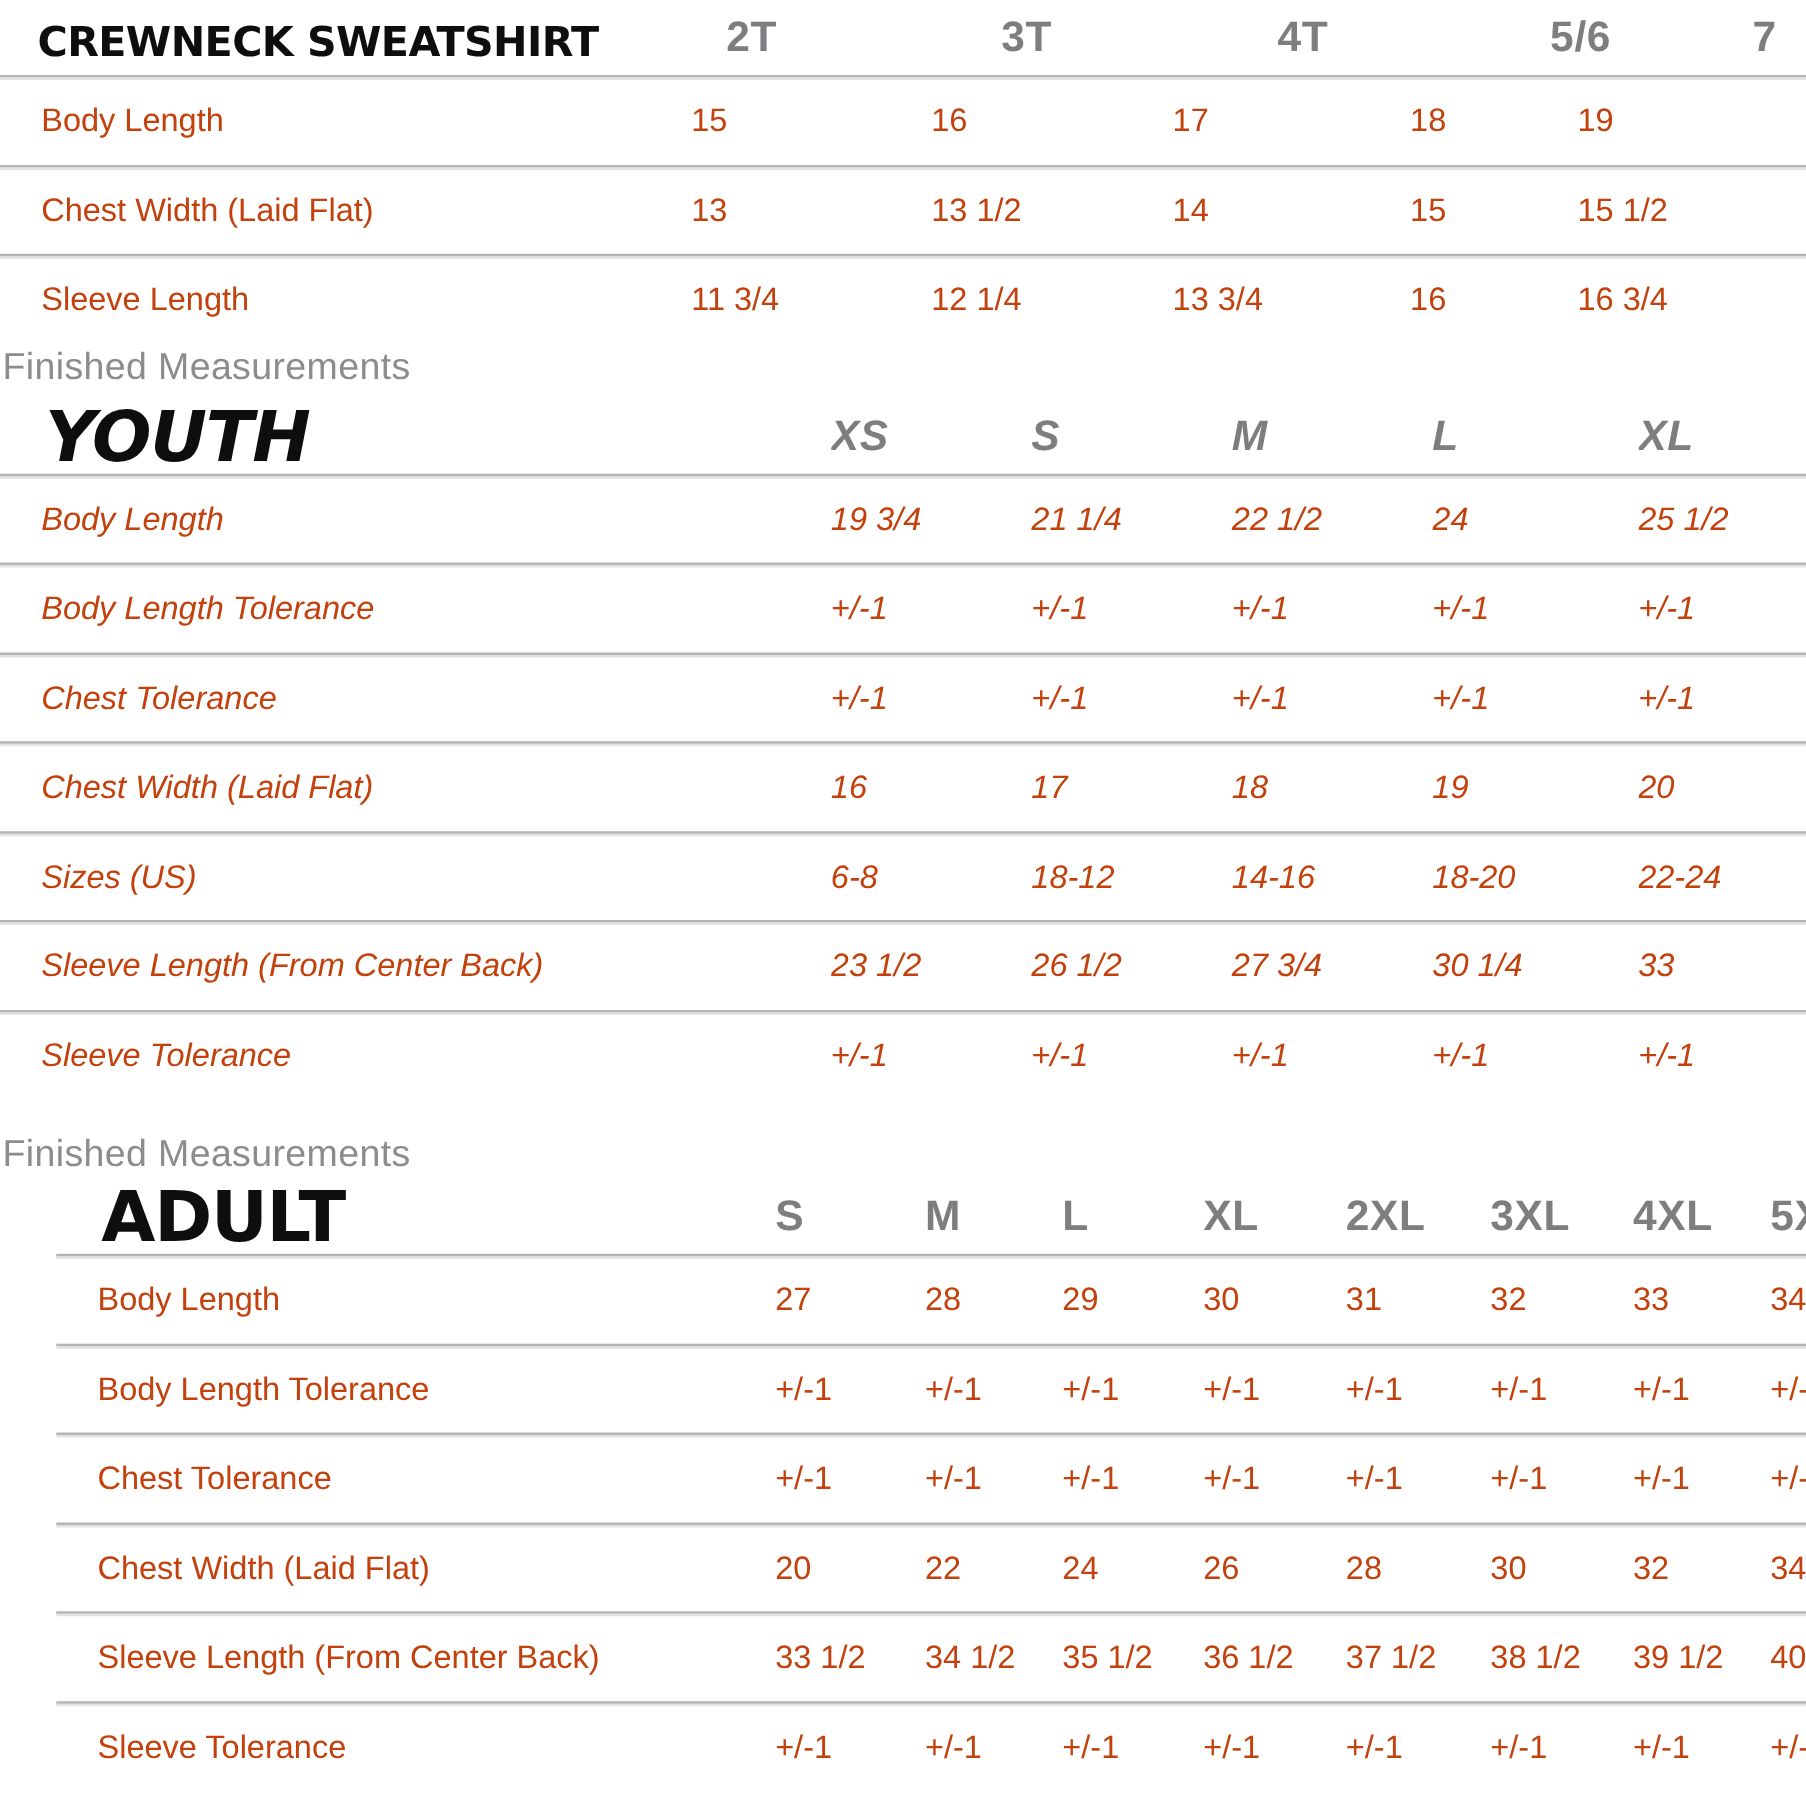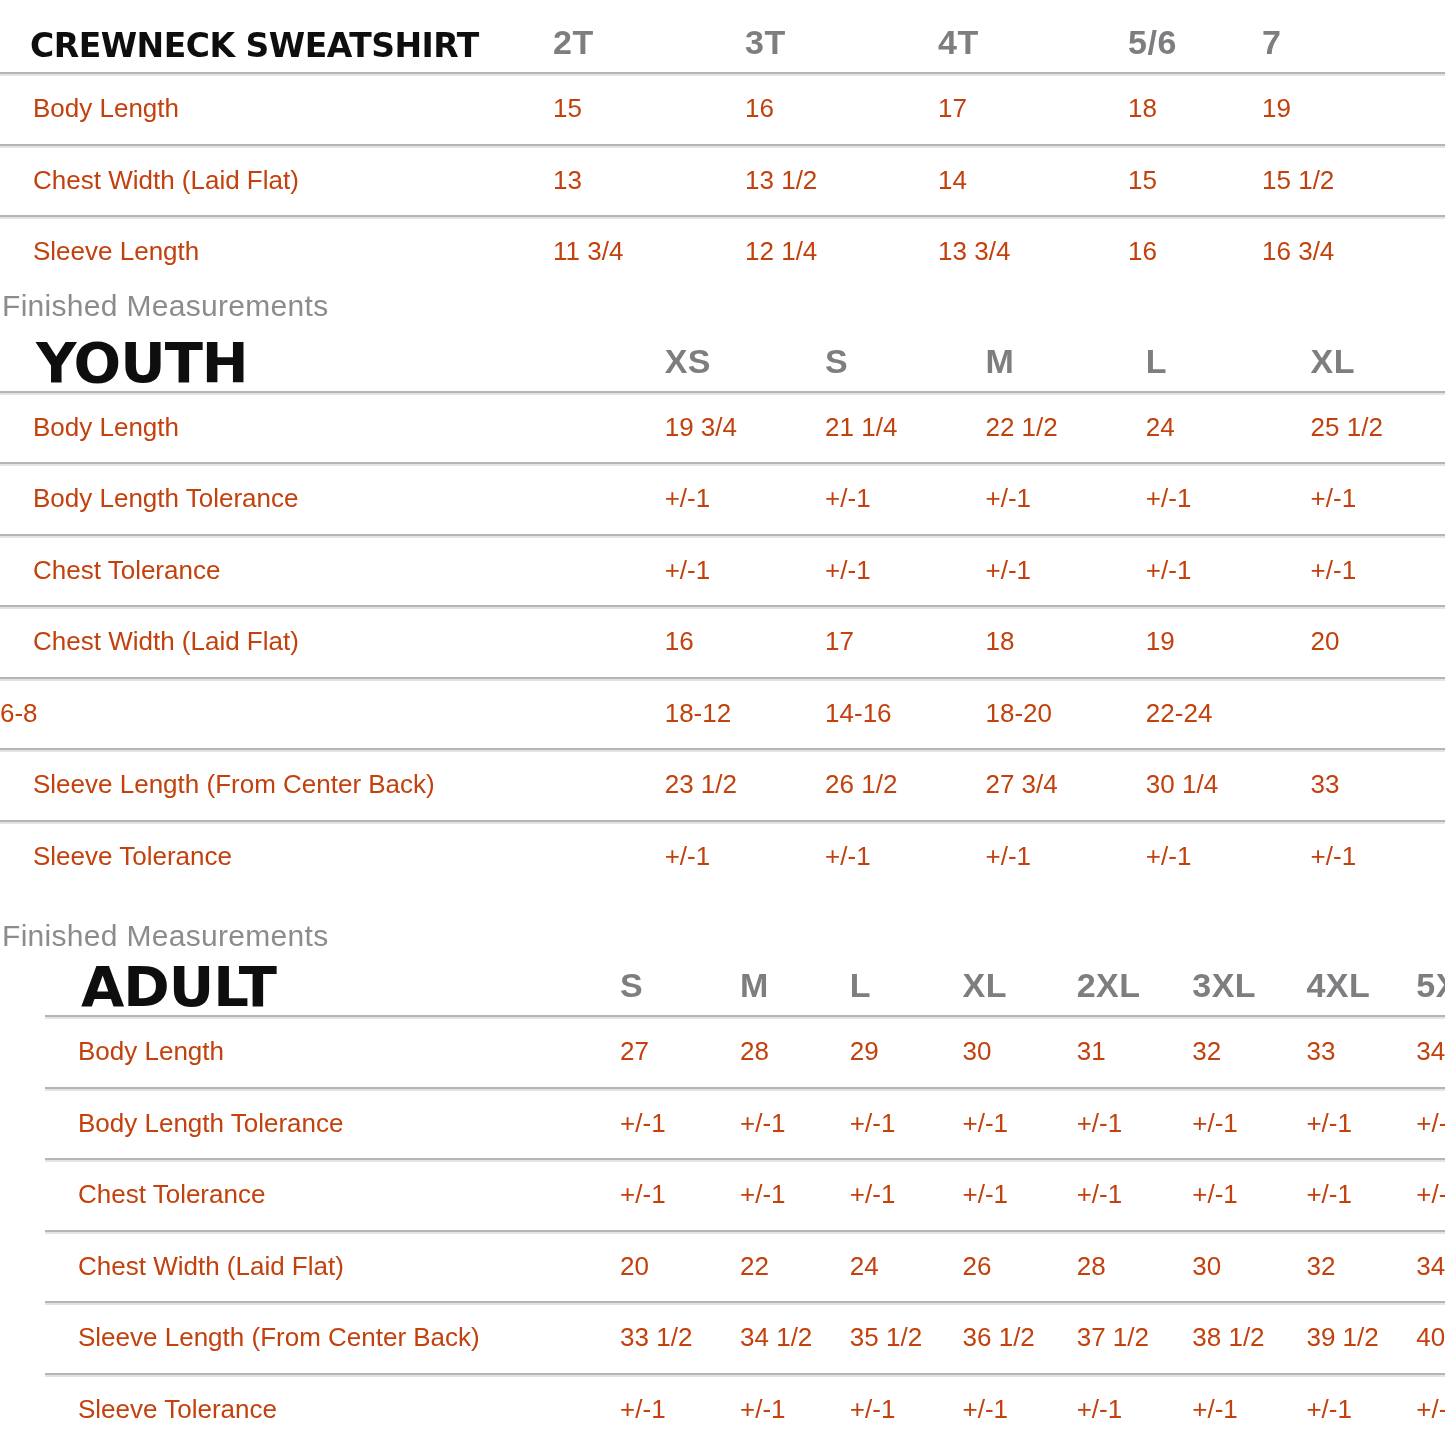"CREWNECK SWEATSHIRT" #sec-crewneck .head-row { gap: none -> 28px; height: 72px -> 60px }
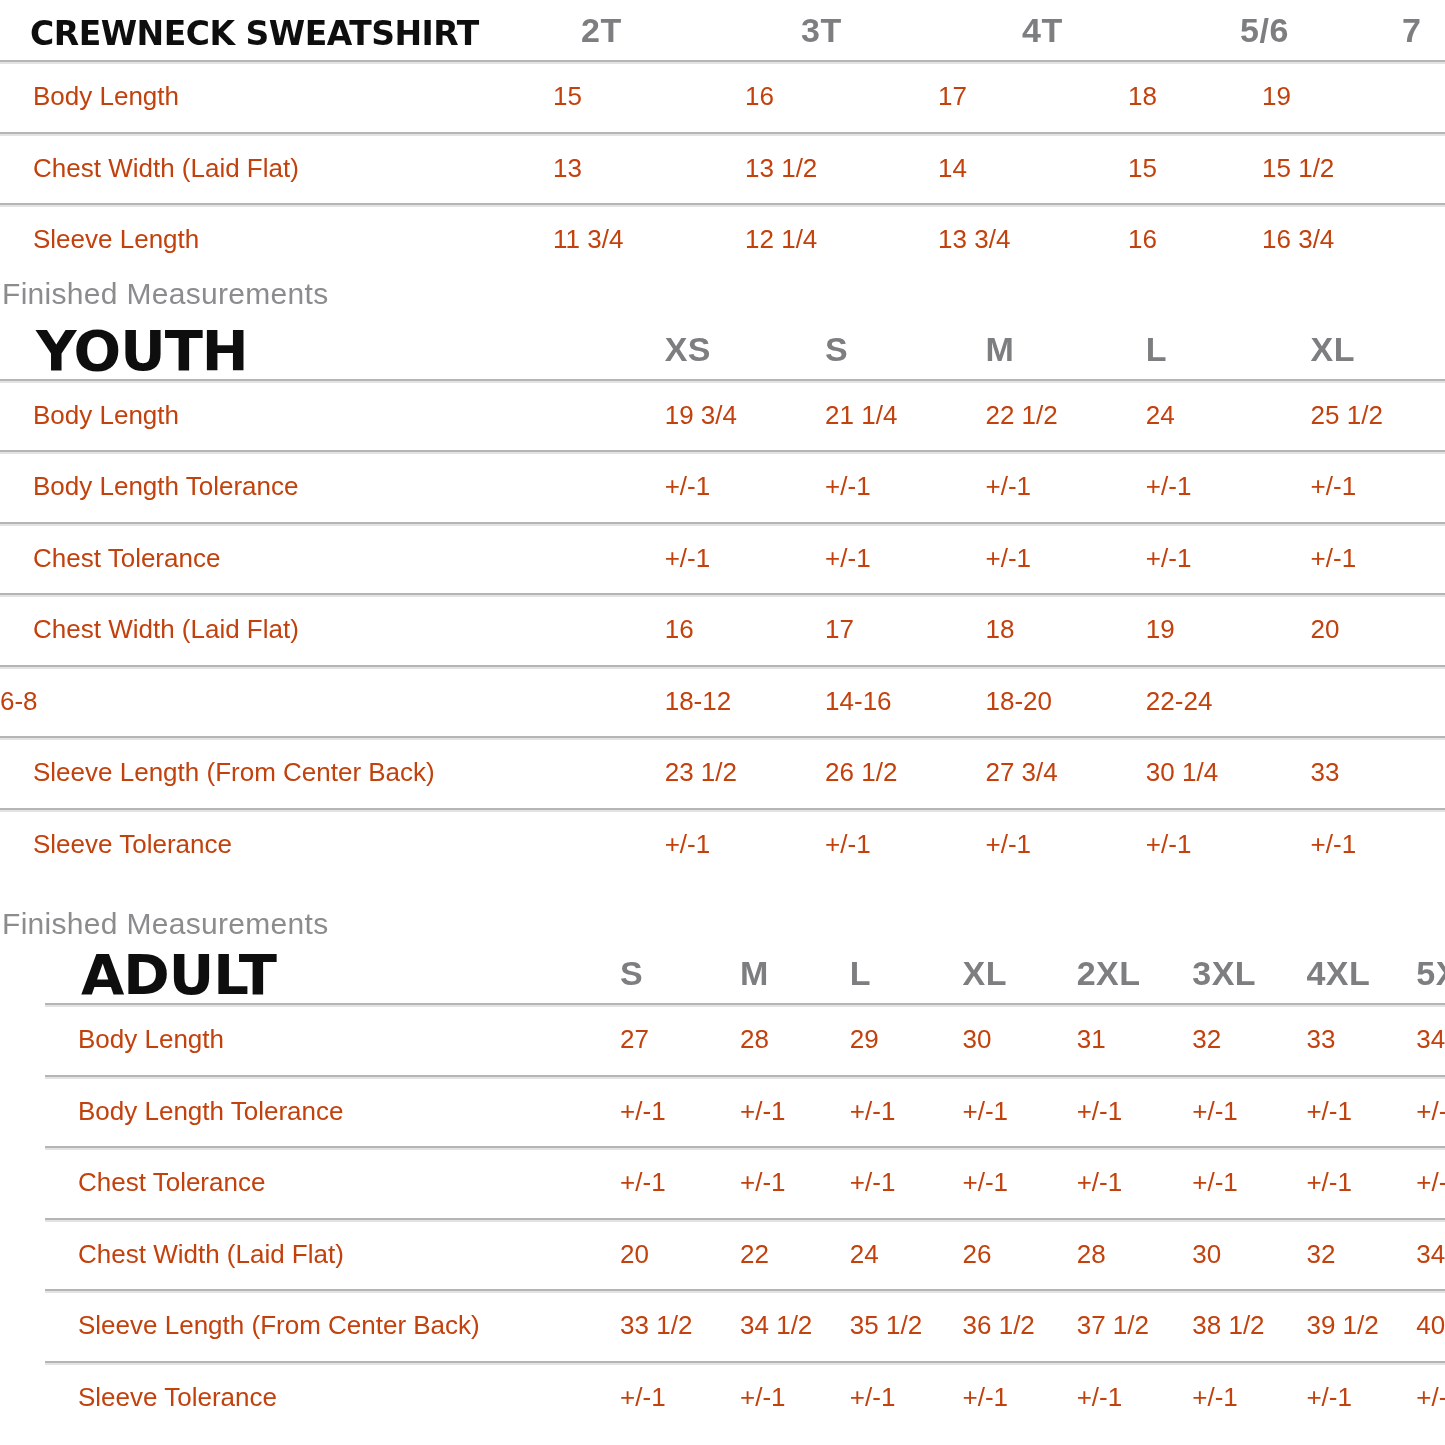"YOUTH" .grid-s2 { font-style: none -> italic }
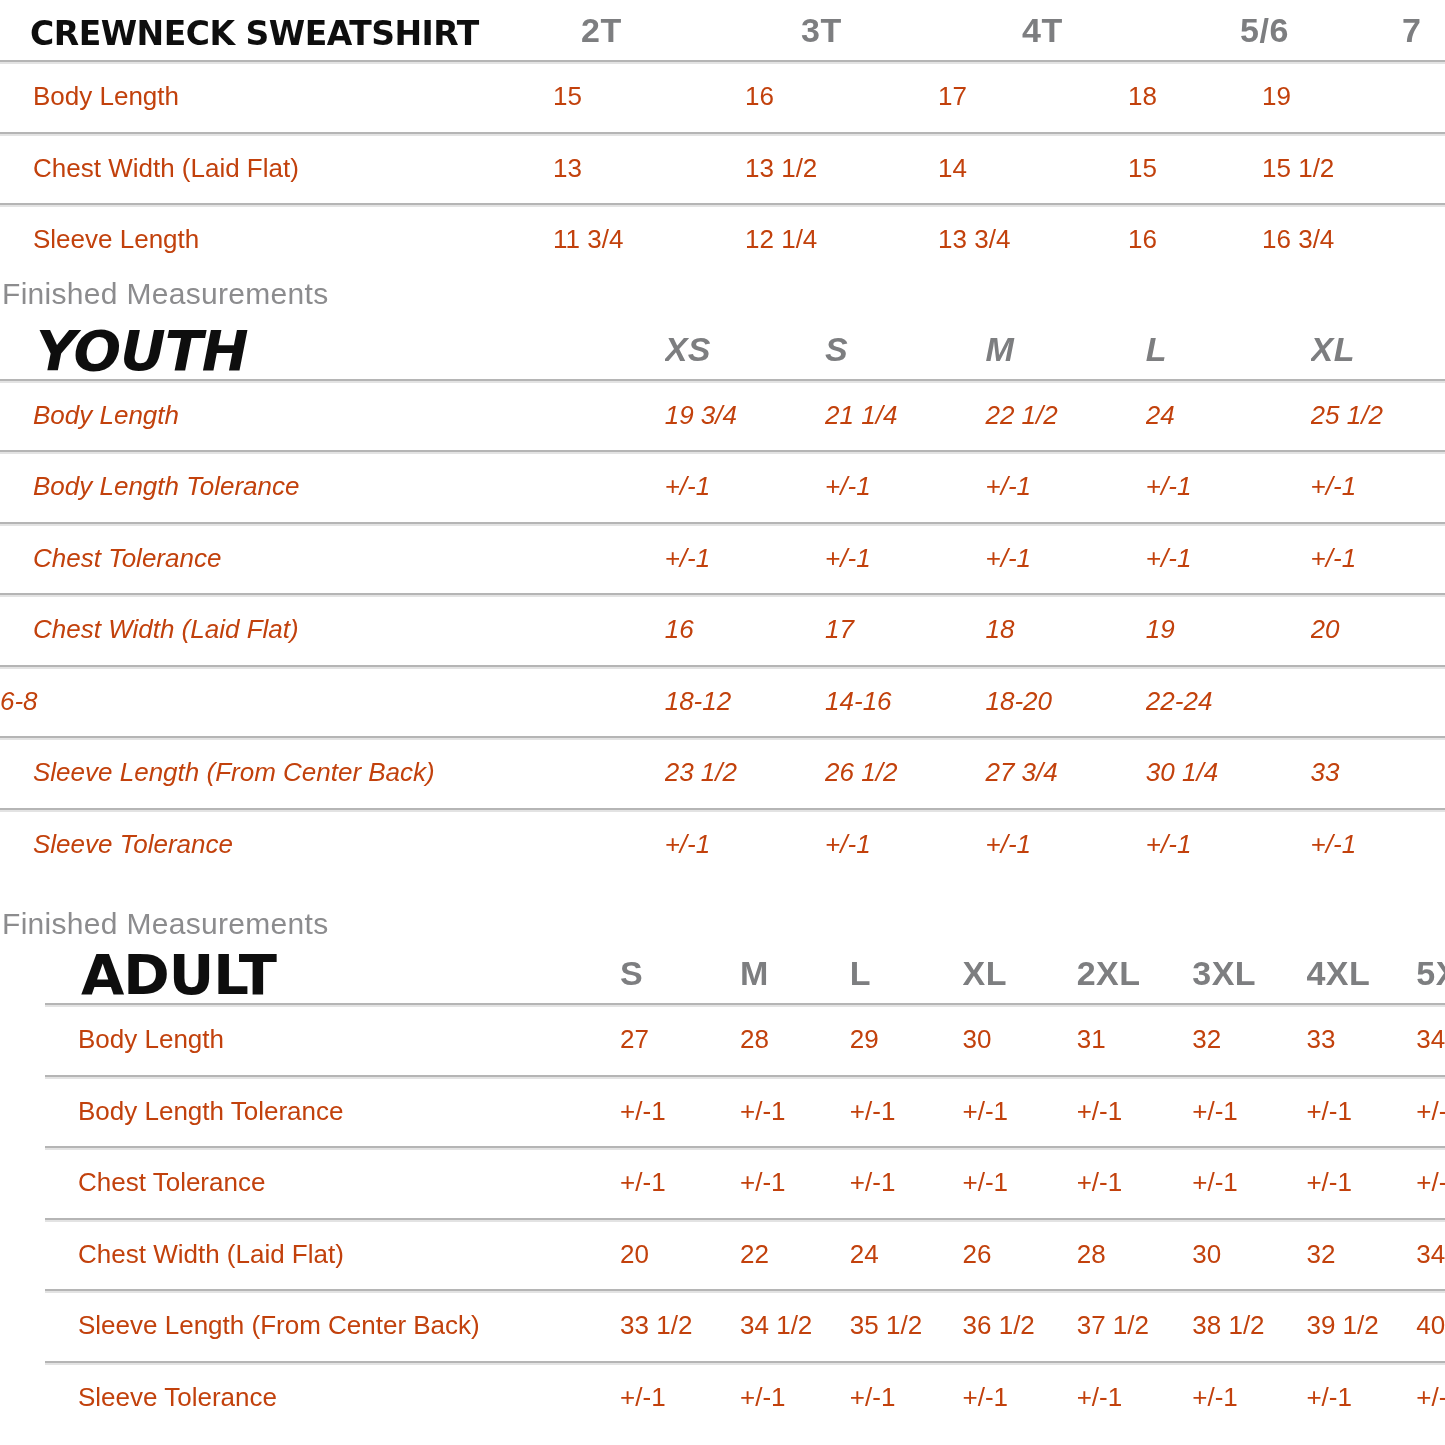"Sizes (US)" div.cell { html: none -> <div>Sizes (US)</div> }
